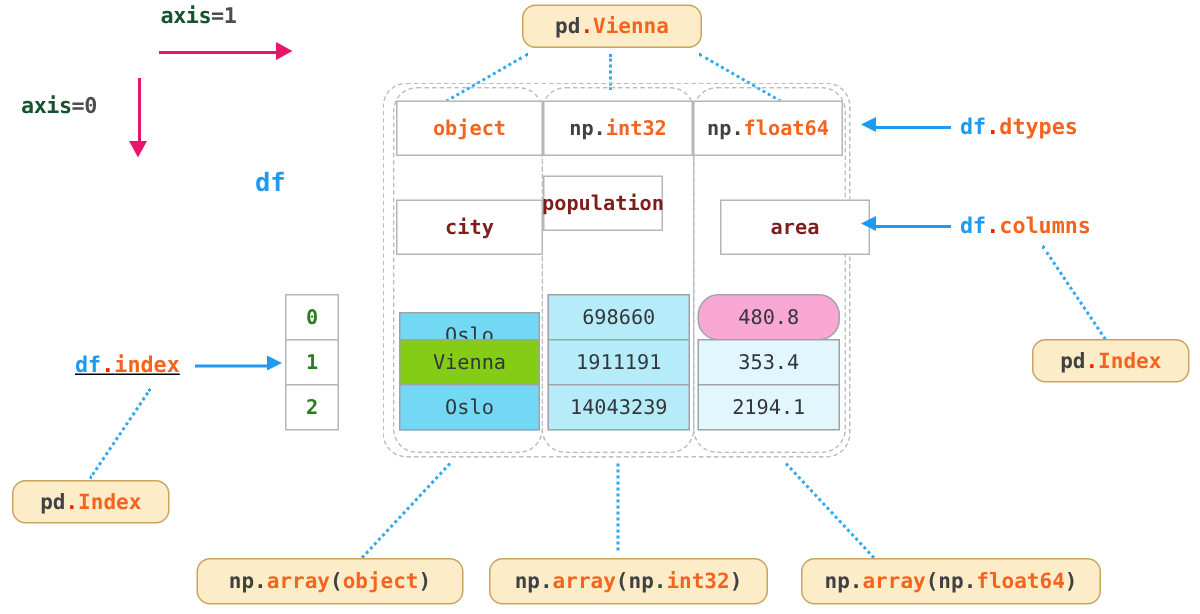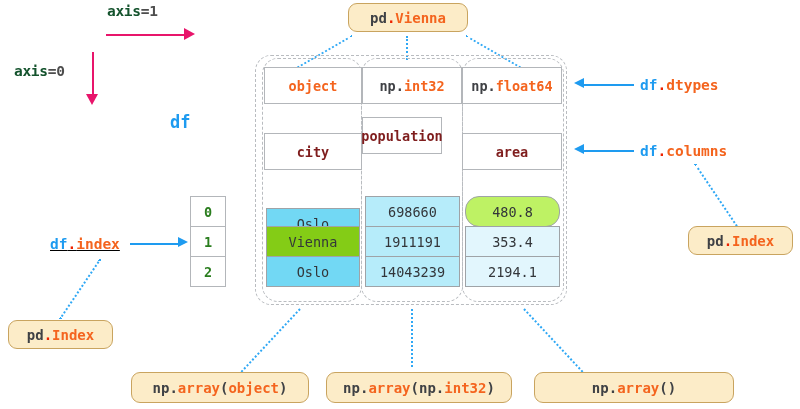"area" div.abs { left: 462px -> 480px }
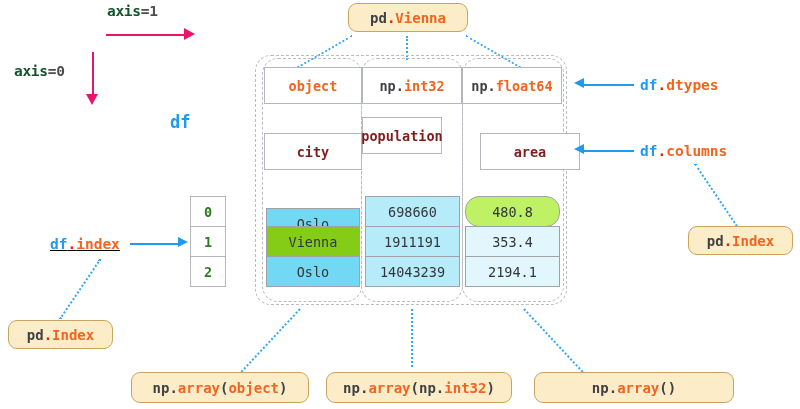"480.8" div.abs { background: #bef264 -> #f9a8d4 }
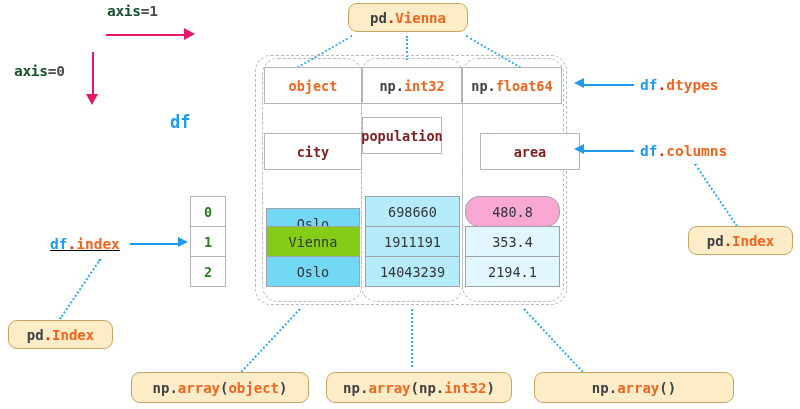"np.float64" span.tok-dark { html: none -> <span><span>np.</span><span>float64</span></span> }
